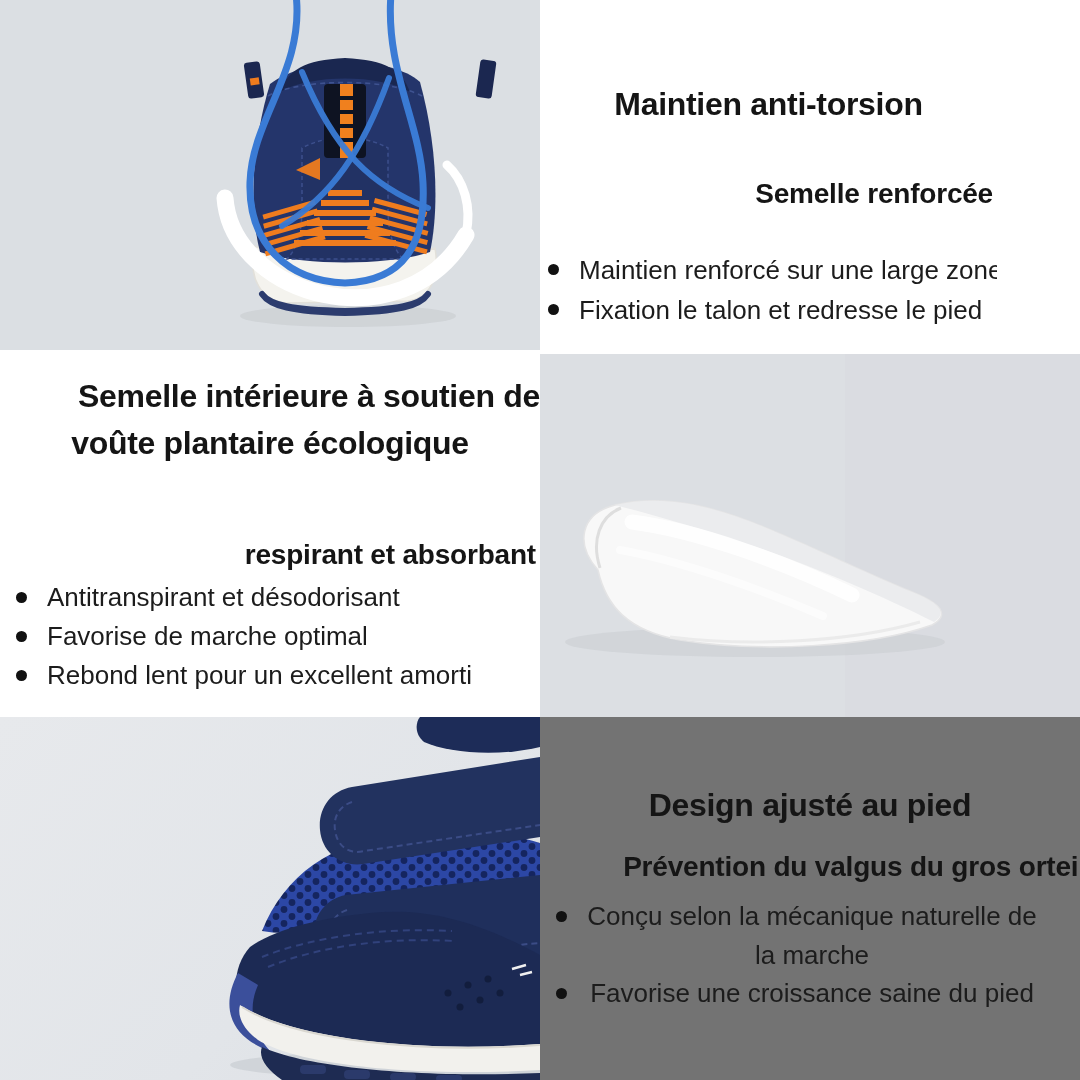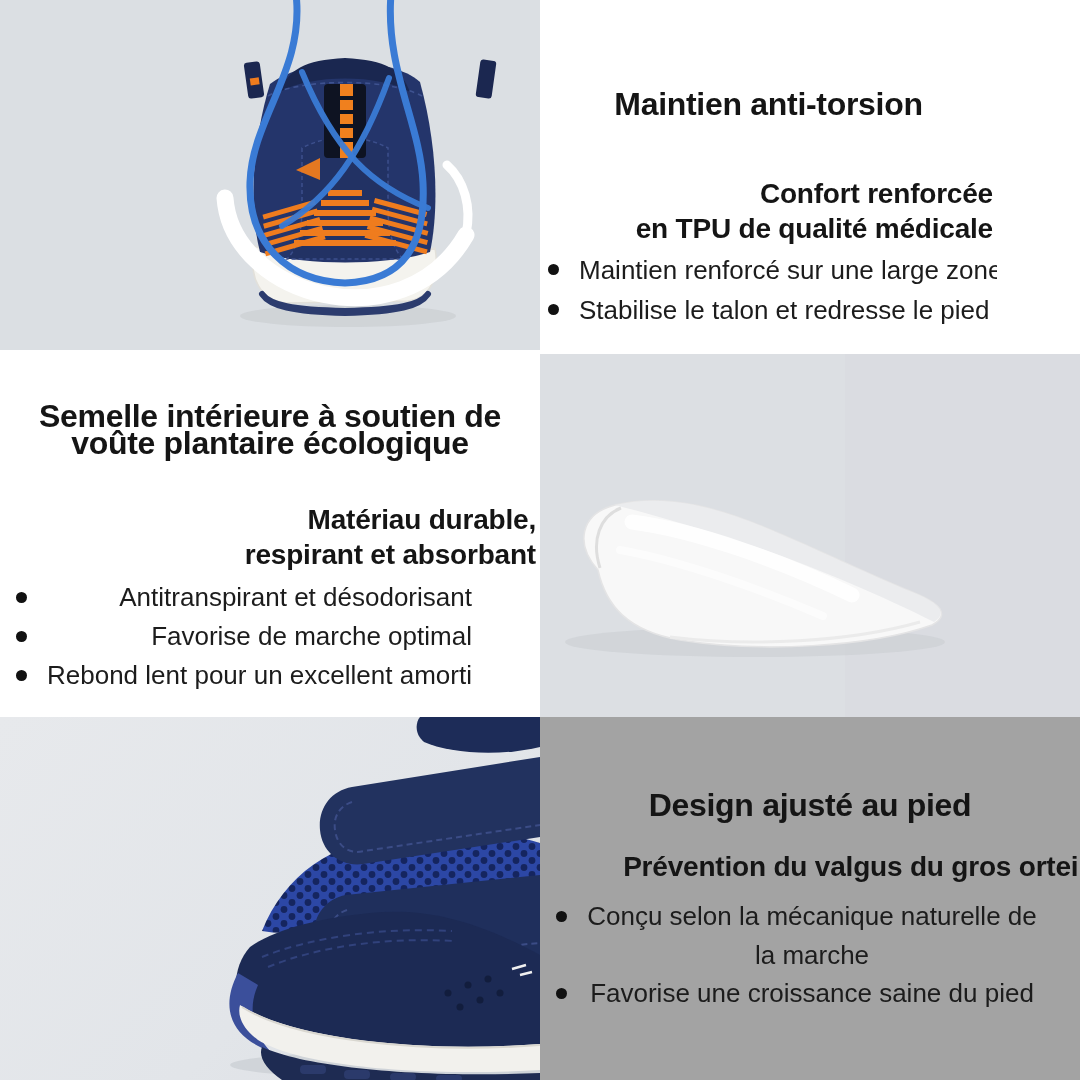"Confort renforcée" span { text: Confort -> Semelle }
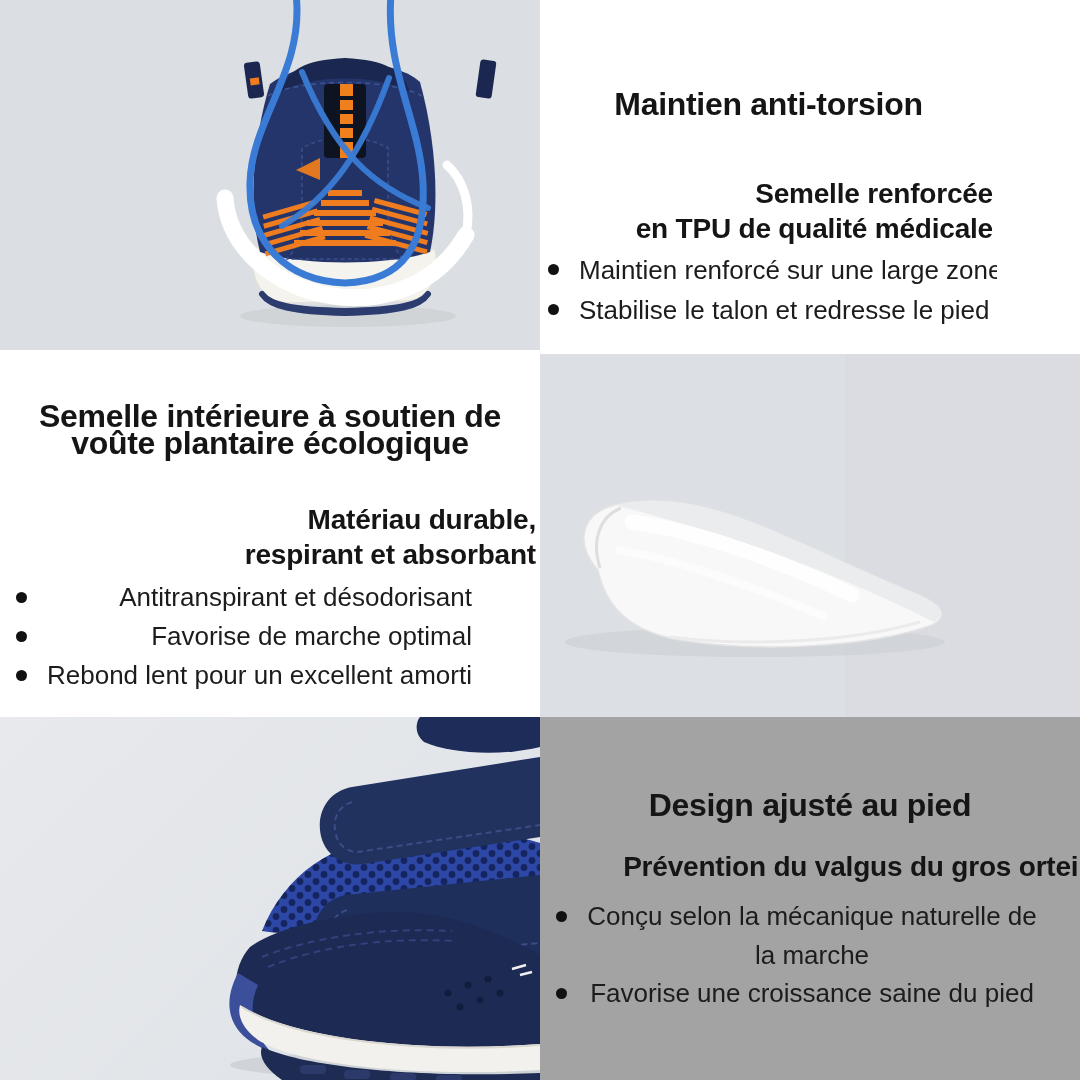"en TPU de qualité médicale" span { html: <span>en TPU de qualité médicale</span> -> none }
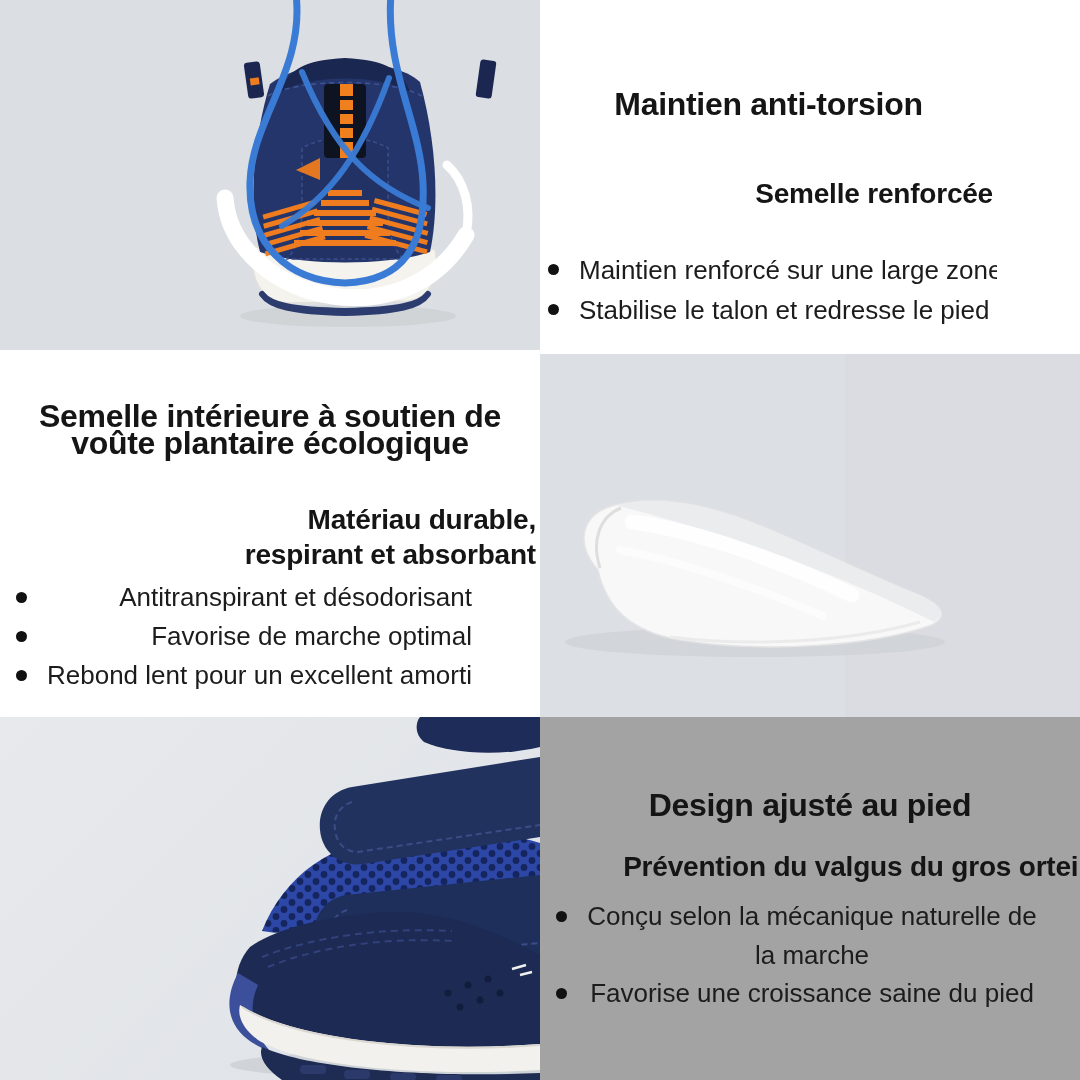"Stabilise le talon et redresse" li { text: Stabilise -> Fixation }
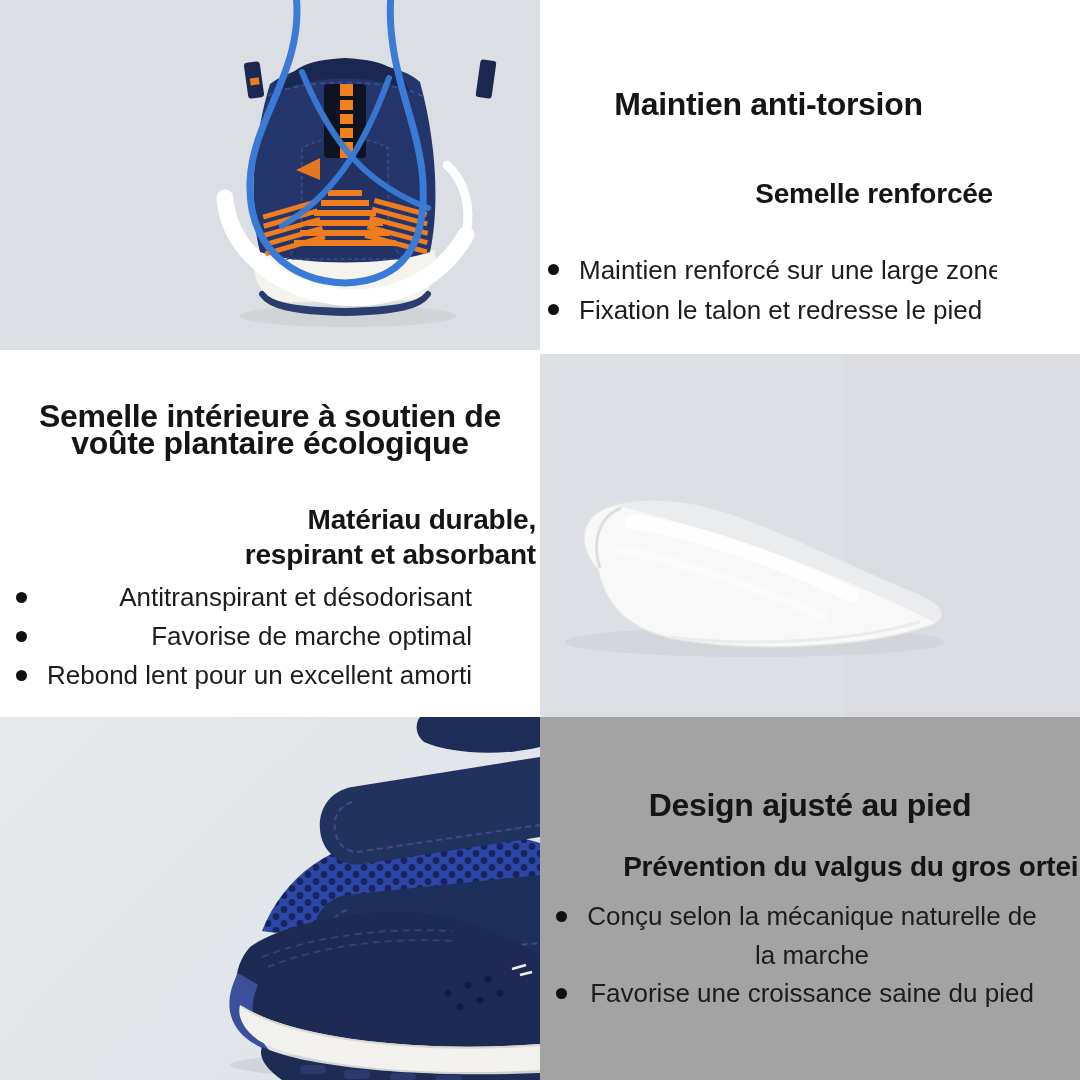"Semelle intérieure à soutien de" .panel-insole-text .sec-title1 { text-align: none -> right; top: 48px -> 28px }
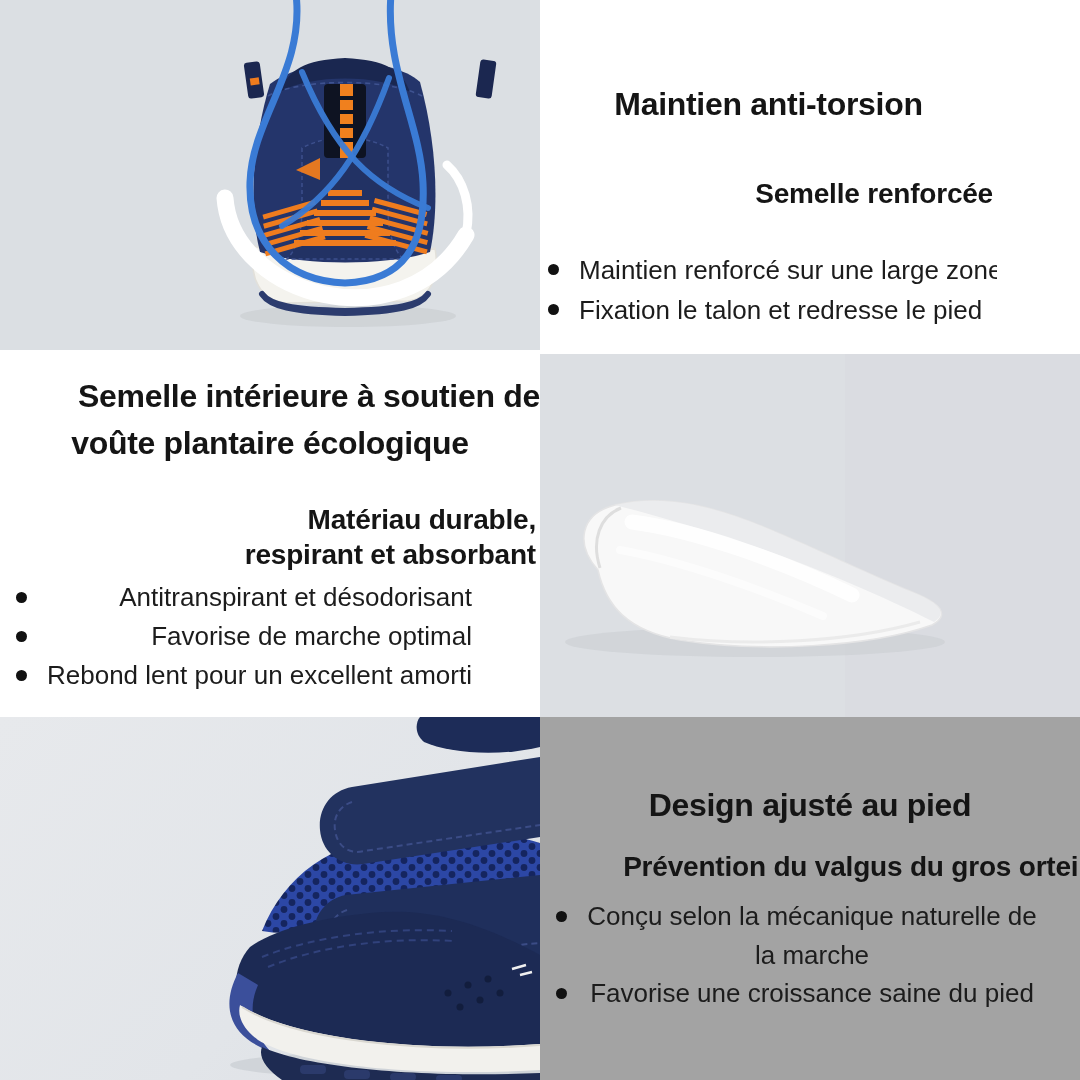"Matériau durable," span { html: <span>Matériau durable,</span> -> none }
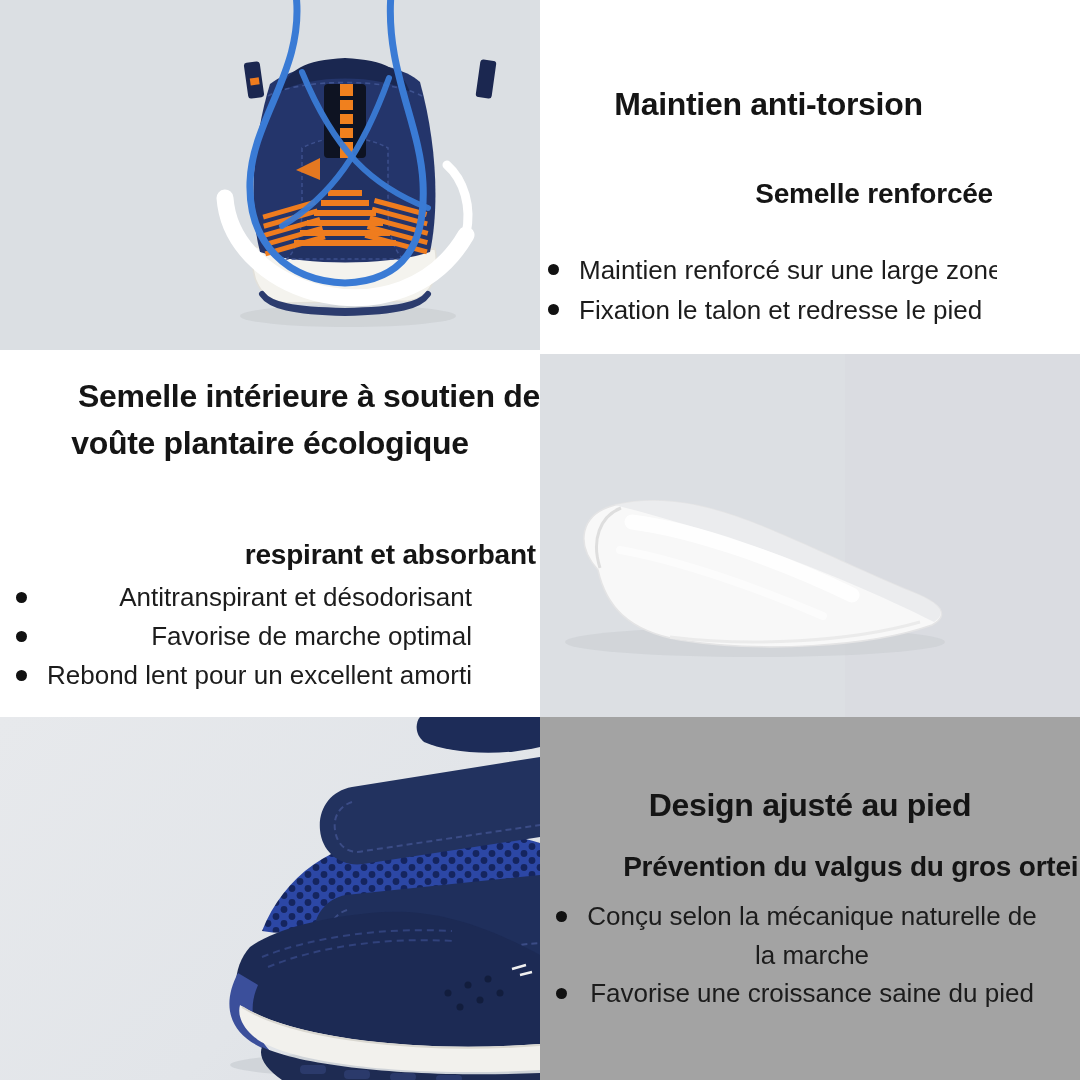"Antitranspirant et désodorisant" .panel-insole-text ul.bullets li { text-align: right -> none }
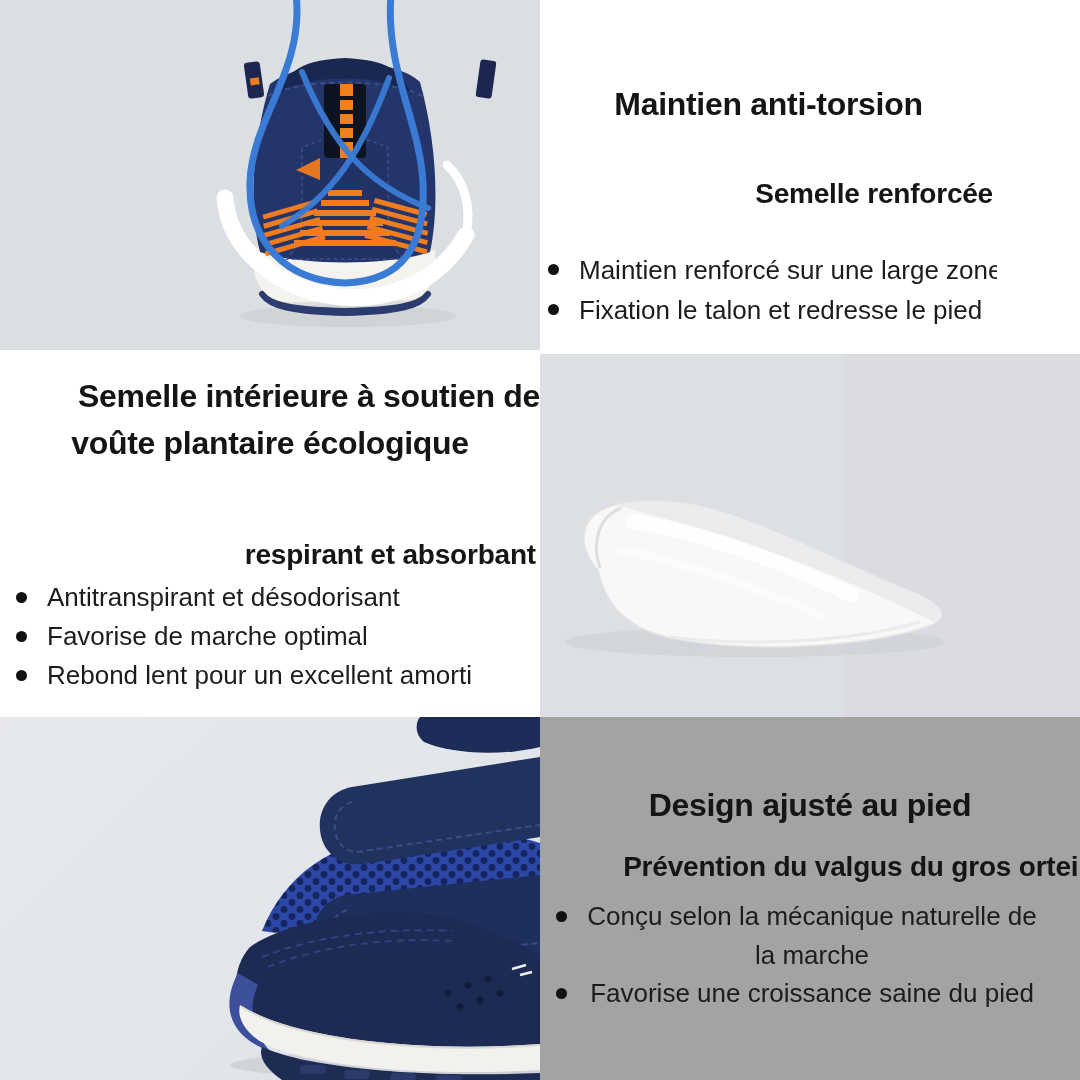"Design ajusté au pied" .panel-fit-text { background: #a3a3a3 -> #737373 }
